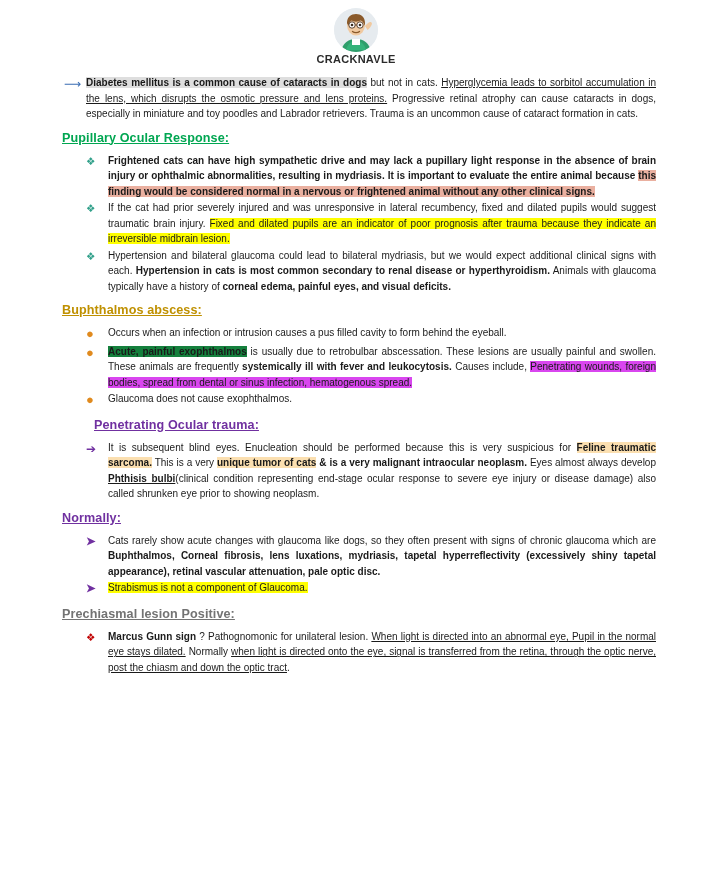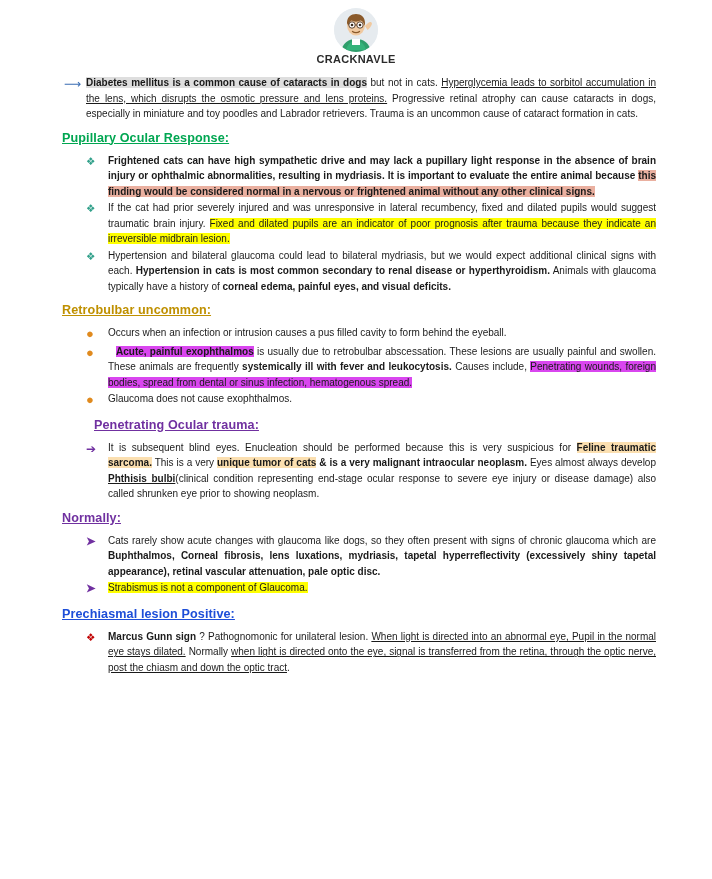"Retrobulbar uncommon:" div.heading { text: Retrobulbar uncommon -> Buphthalmos abscess }
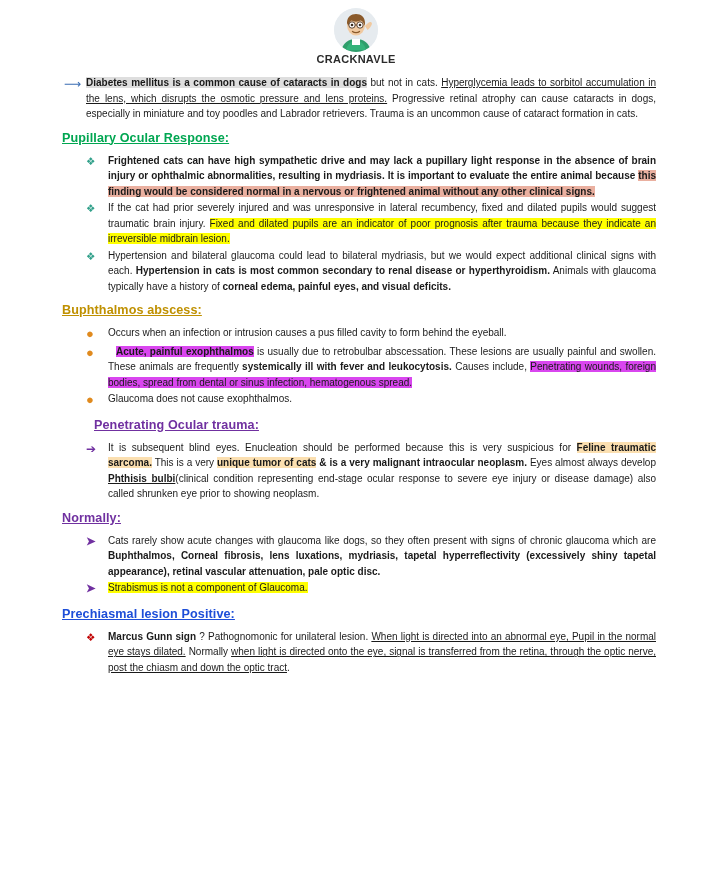"Acute, painful exophthalmos" .hl-pink { background: #d946ef -> #15803d; margin-left: 8px -> none }
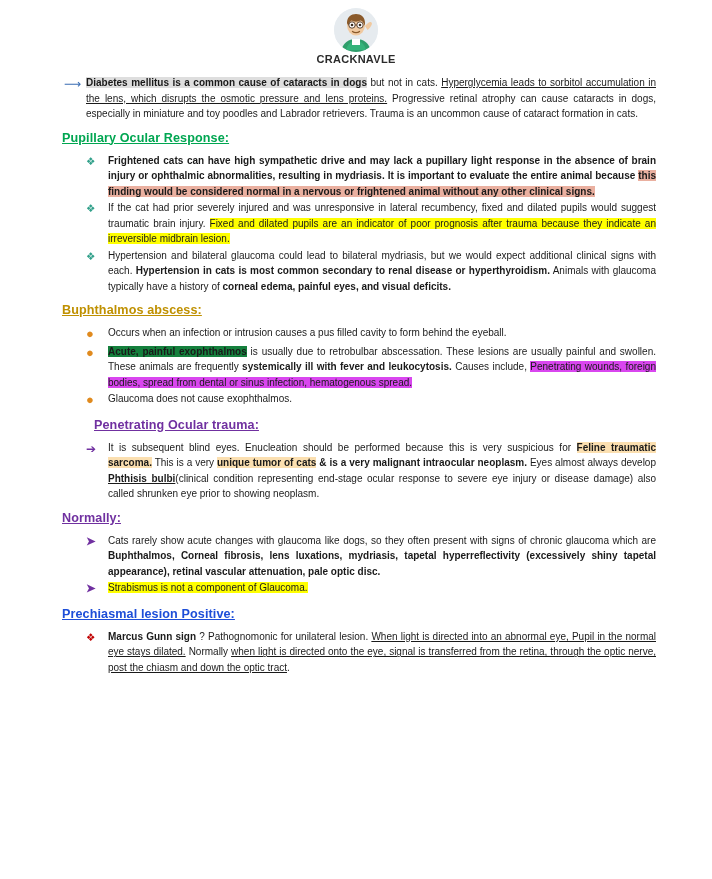"Prechiasmal lesion Positive:" div.heading { color: #1d4ed8 -> #737373 }
